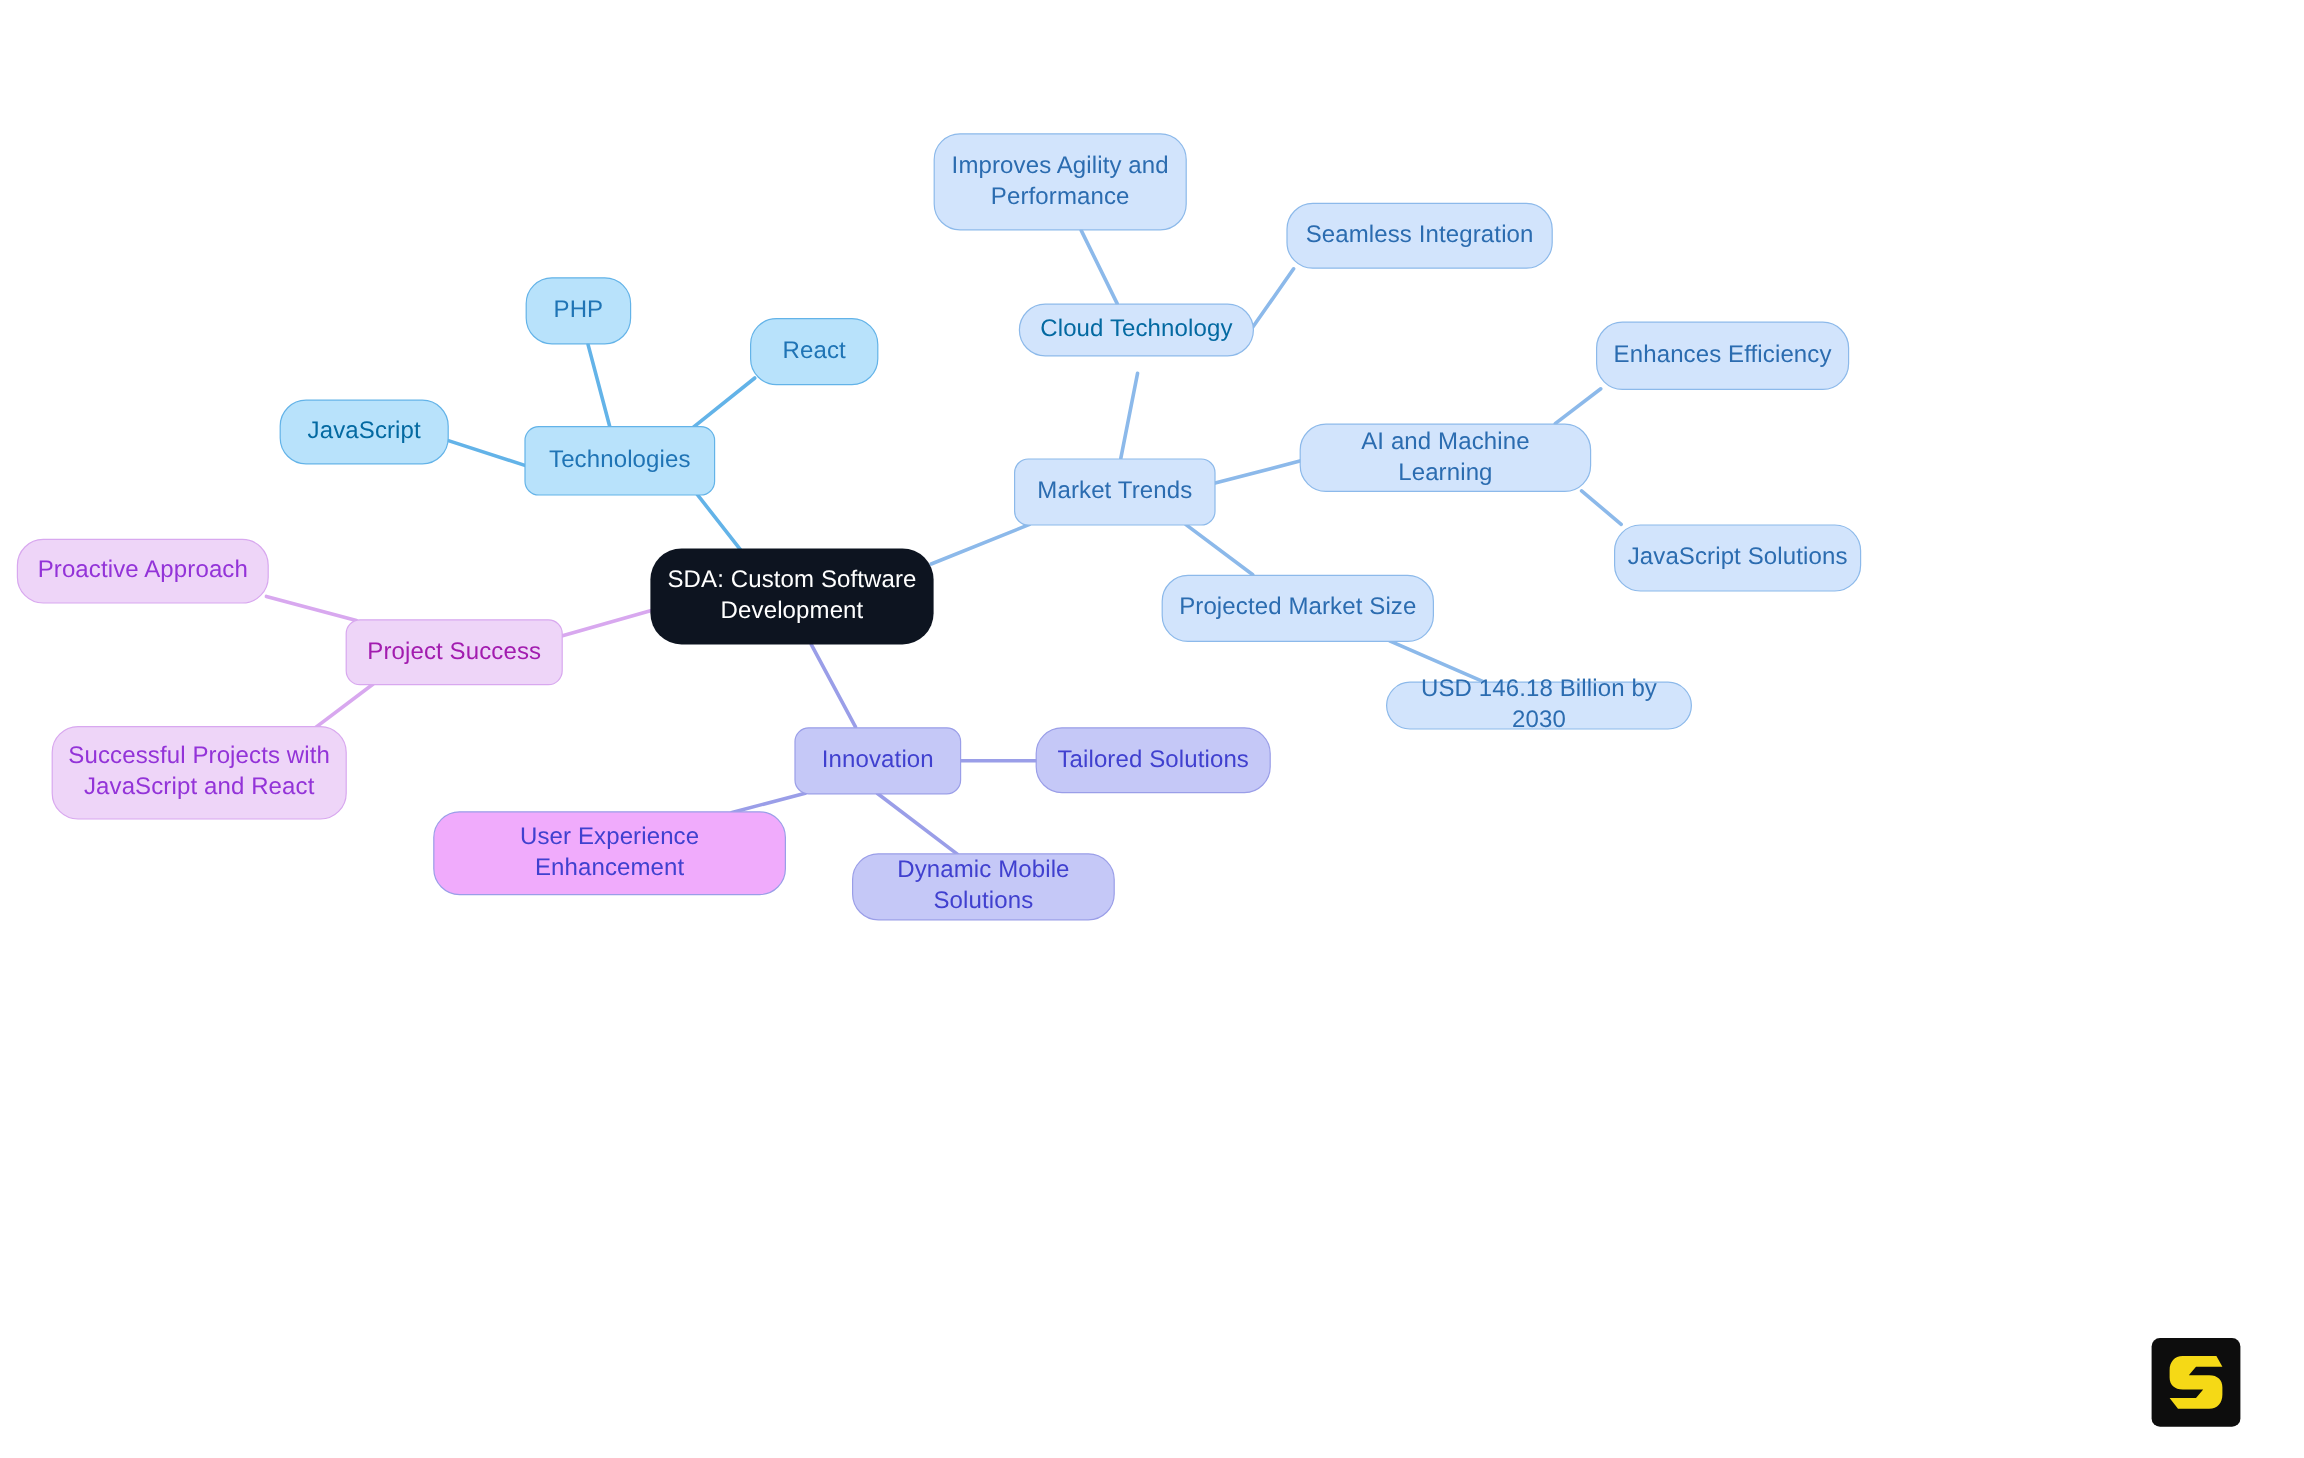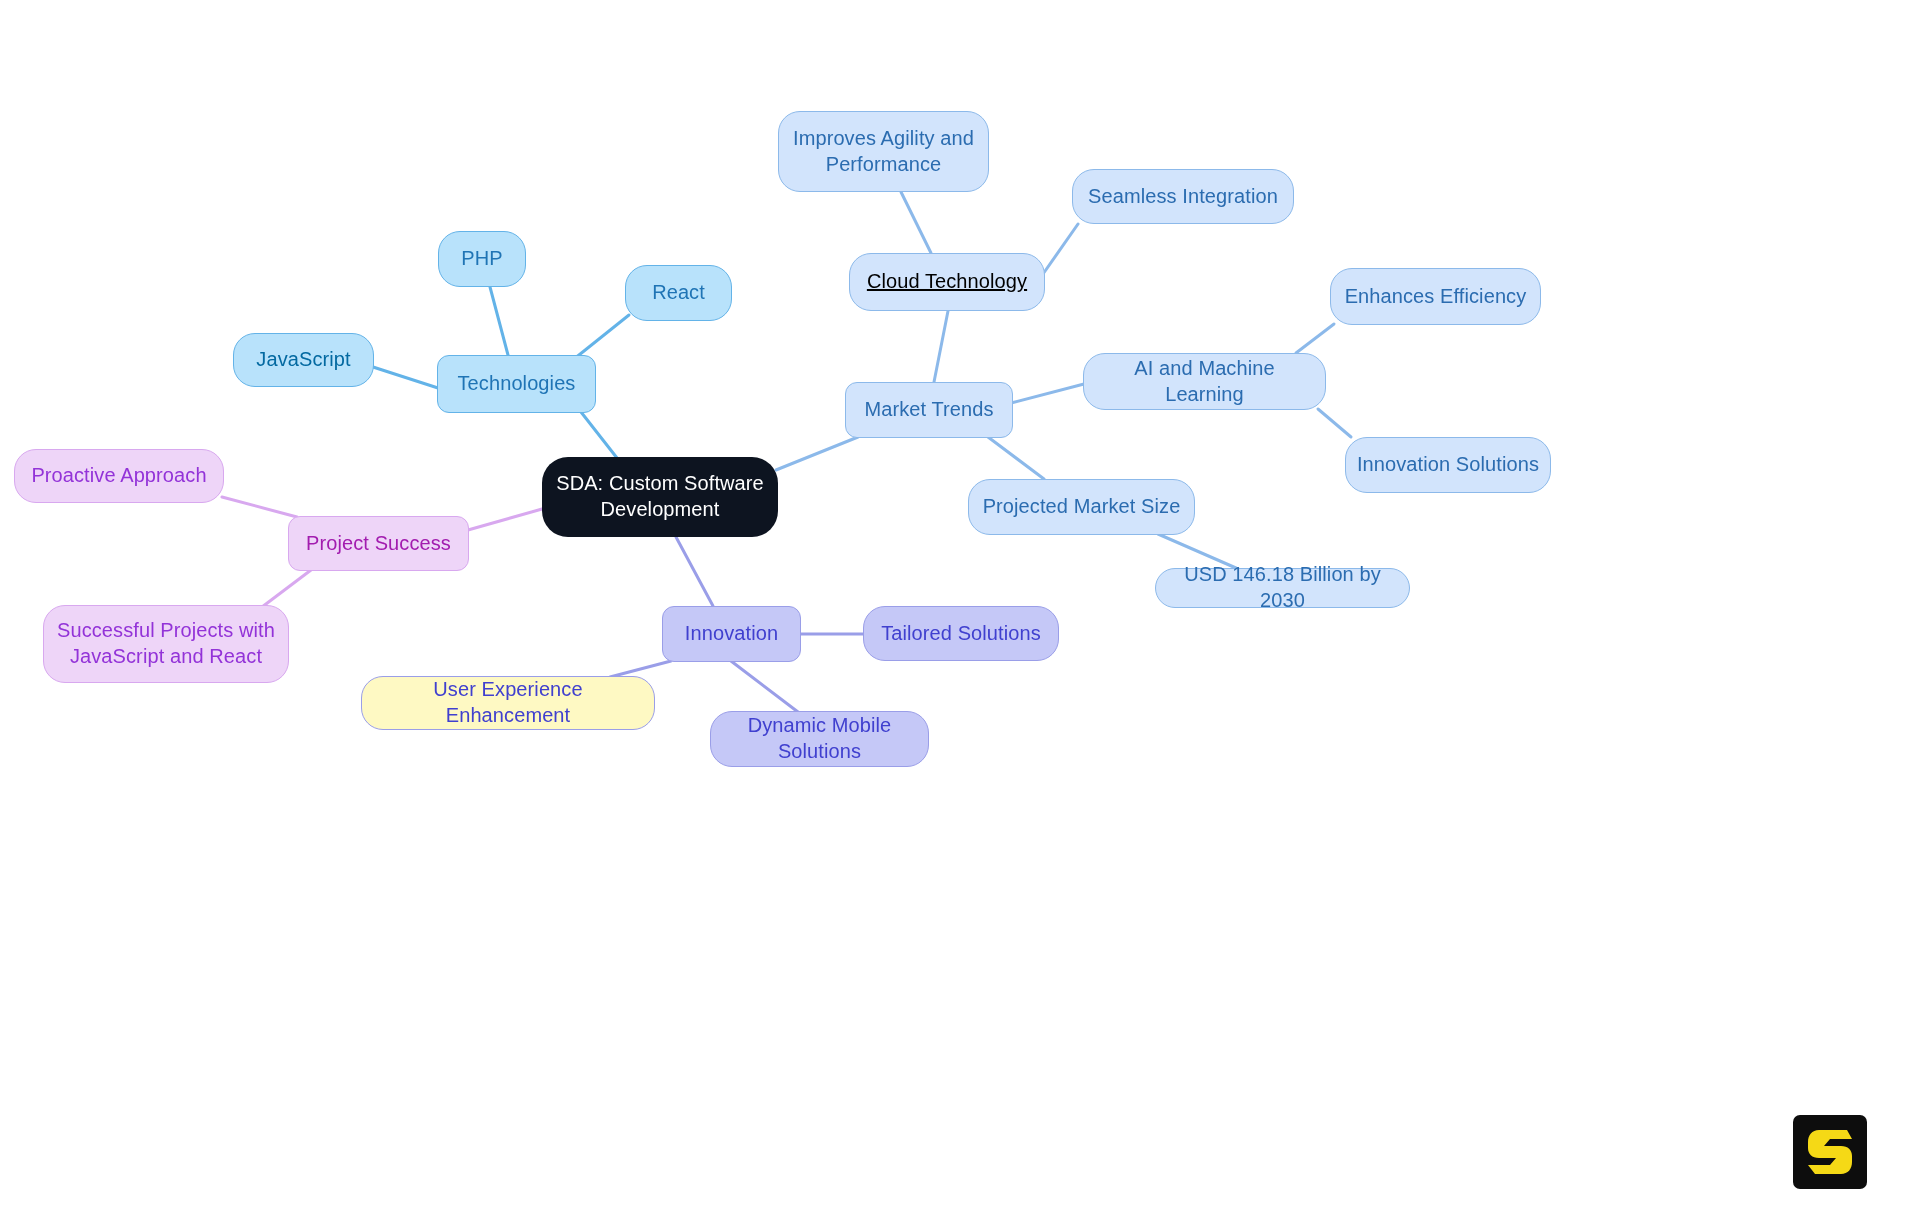"Cloud Technology" div.node { color: #000000 -> #0369a1; height: 58px -> 44px; text-decoration: underline -> none }
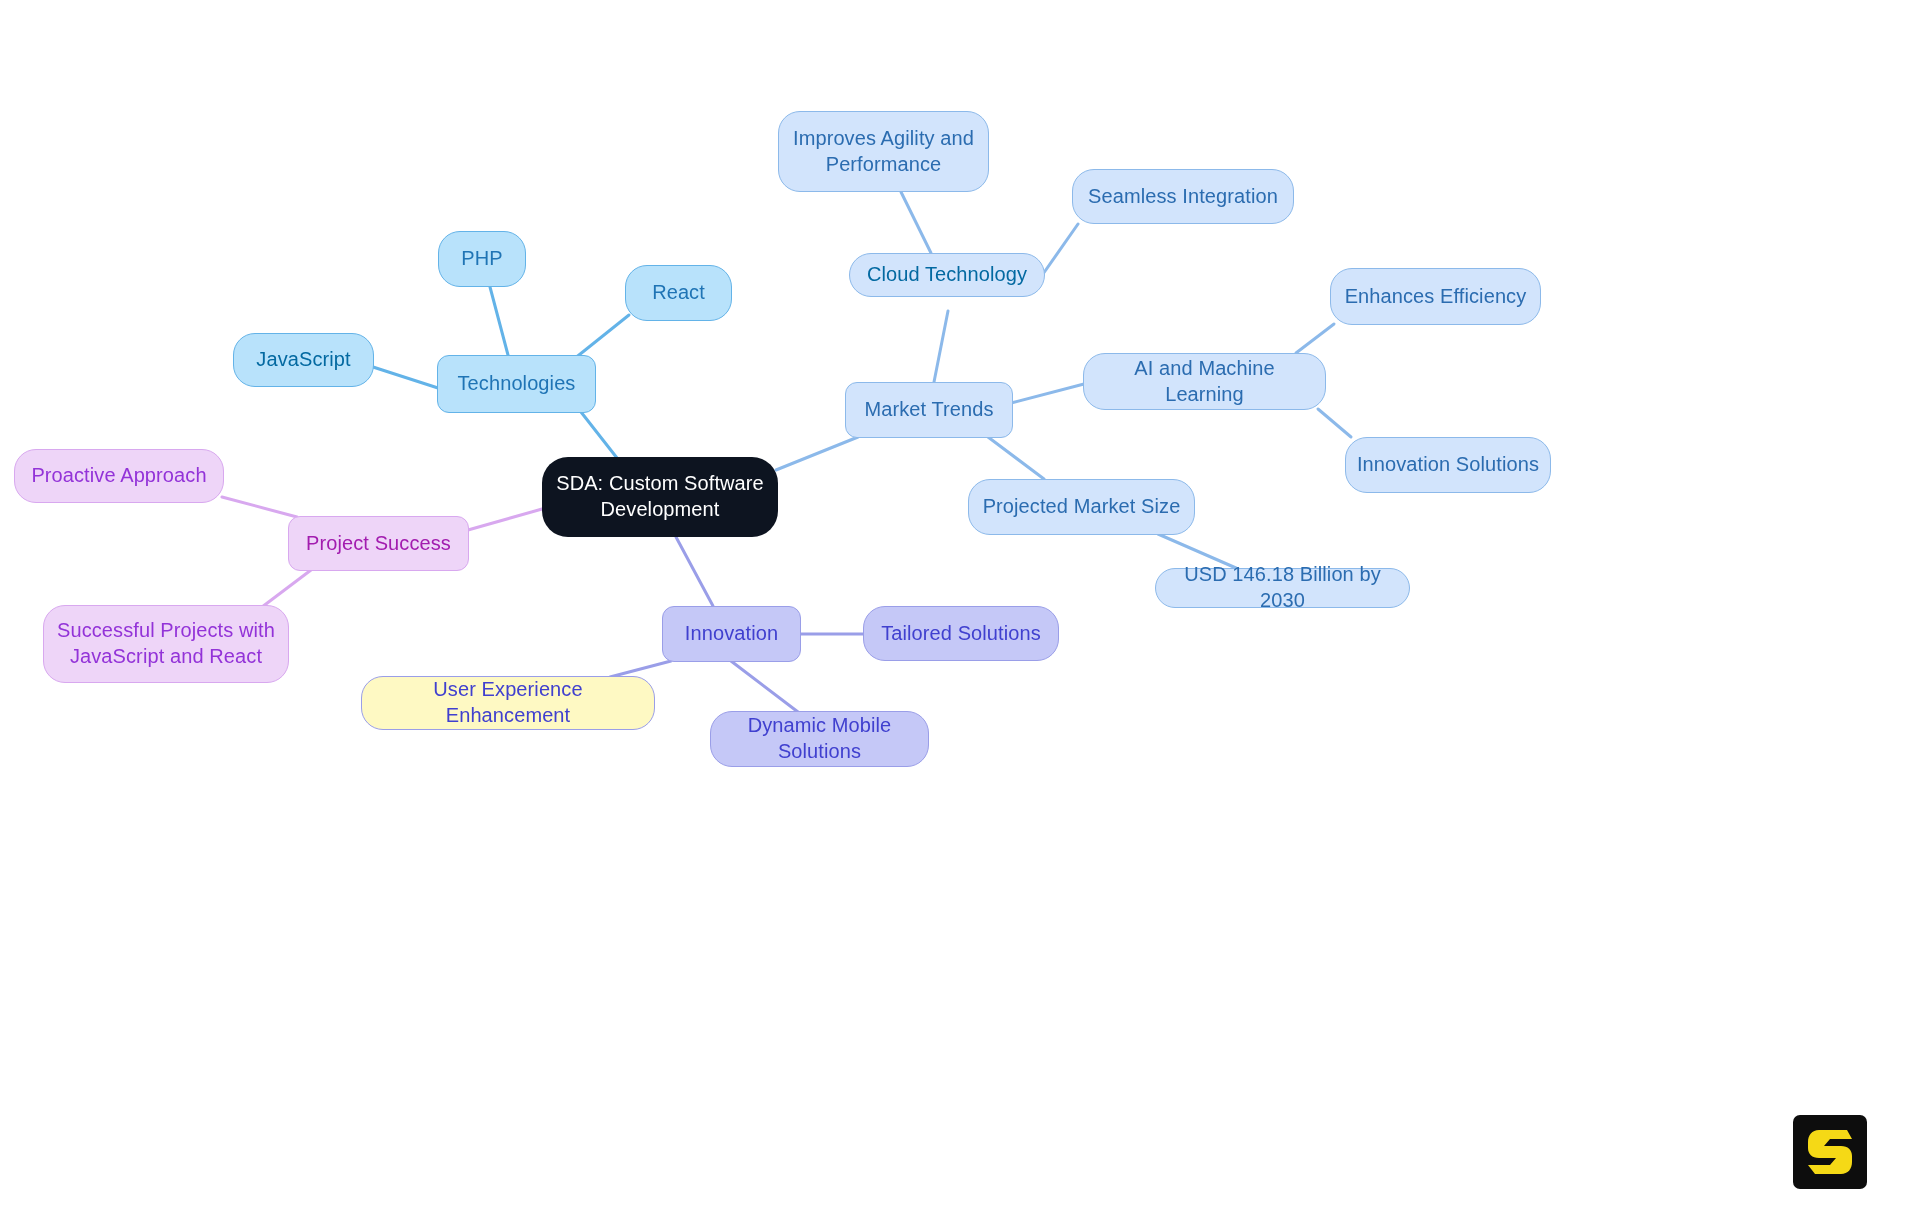"Innovation Solutions" span { text: Innovation -> JavaScript }
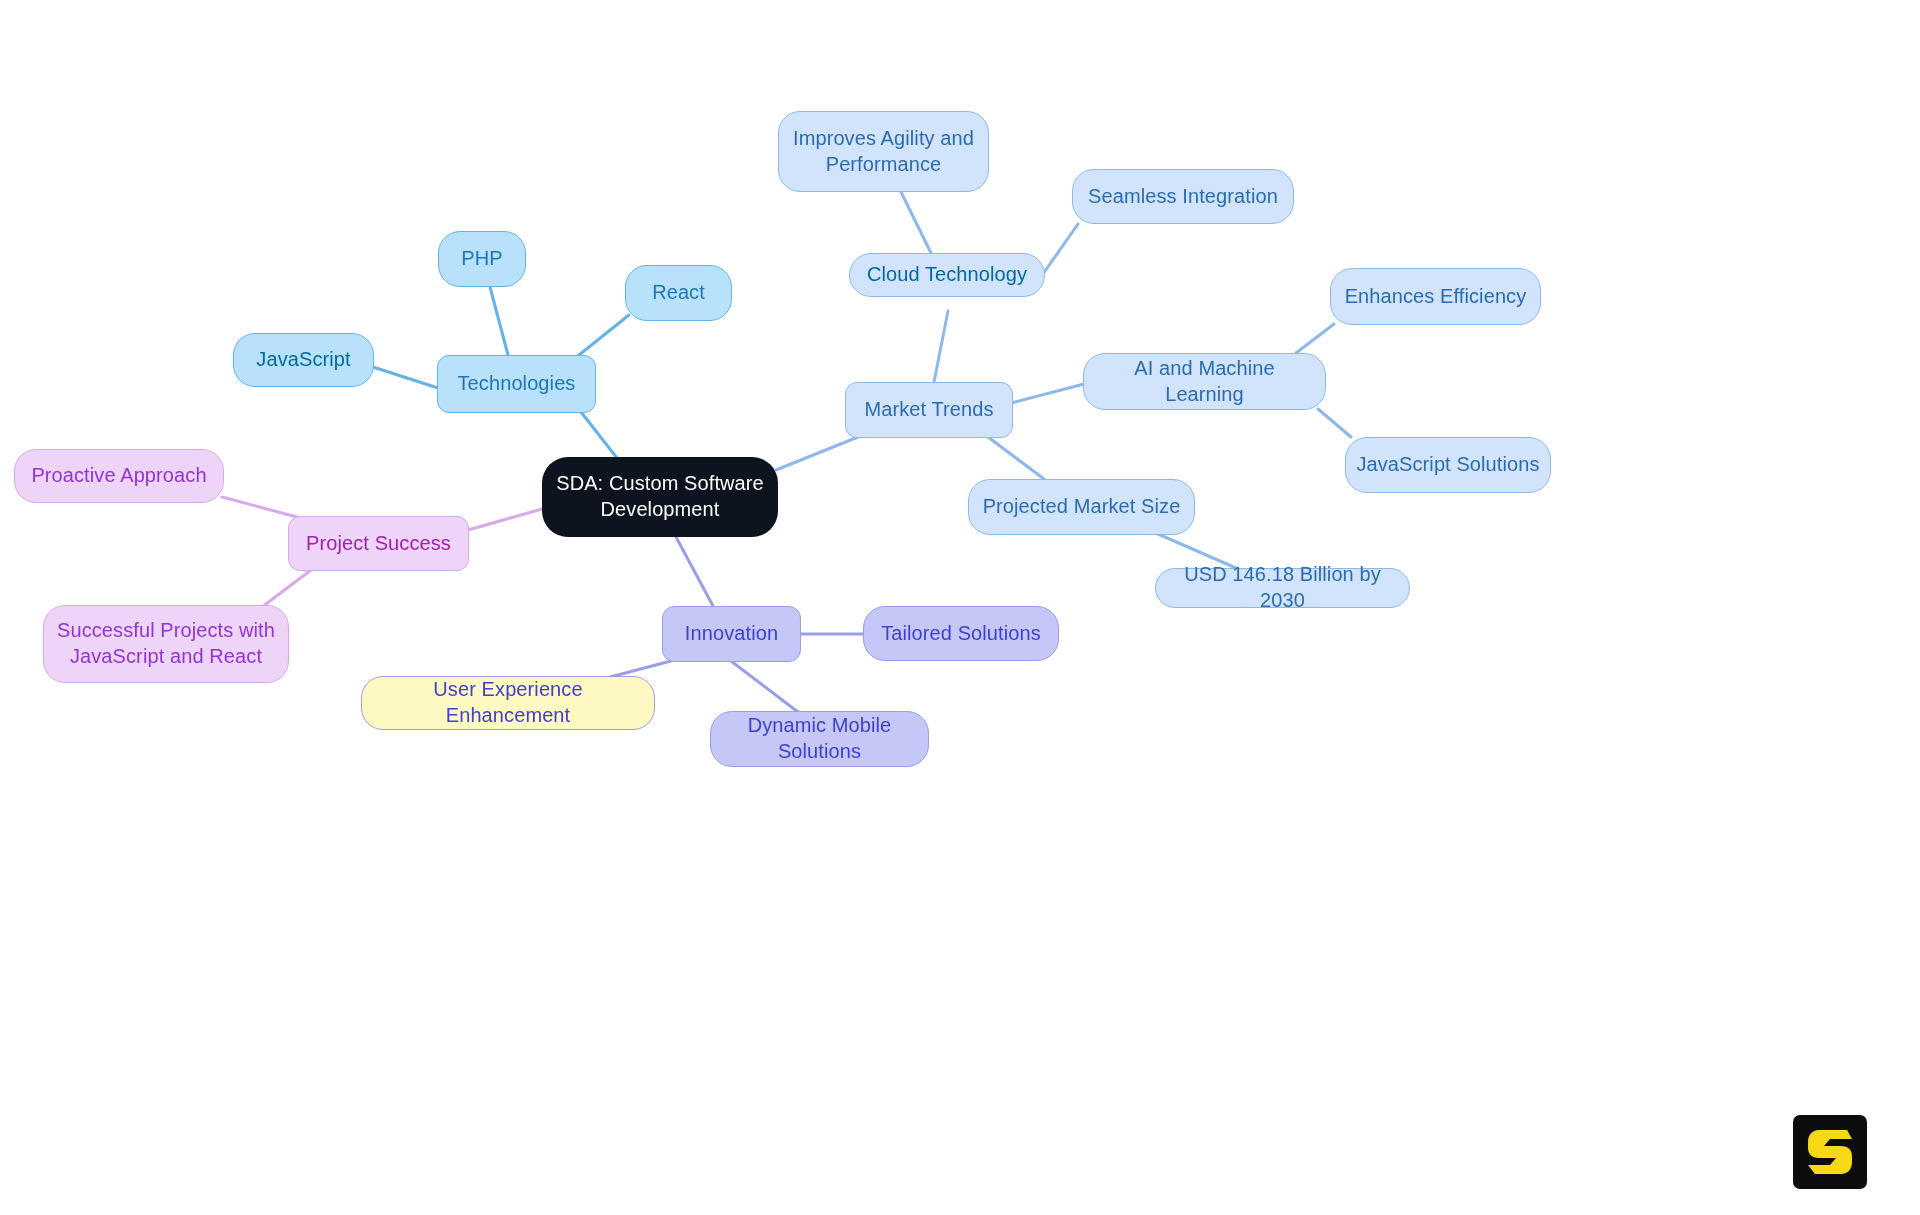"User Experience Enhancement" div.node { background: #fef9c3 -> #f0abfc; height: 54px -> 70px }
